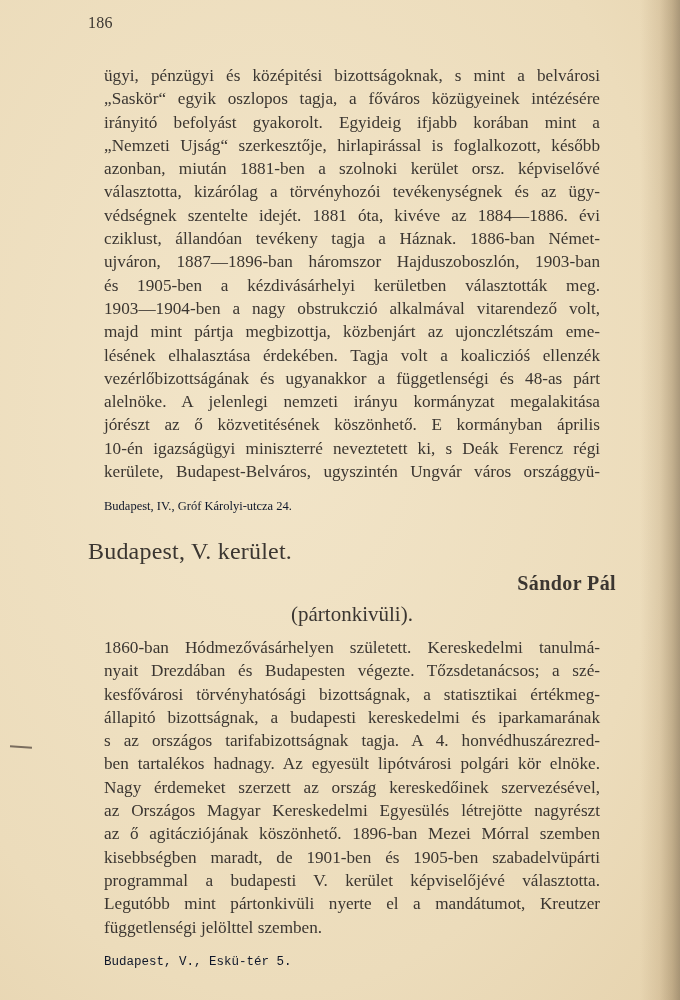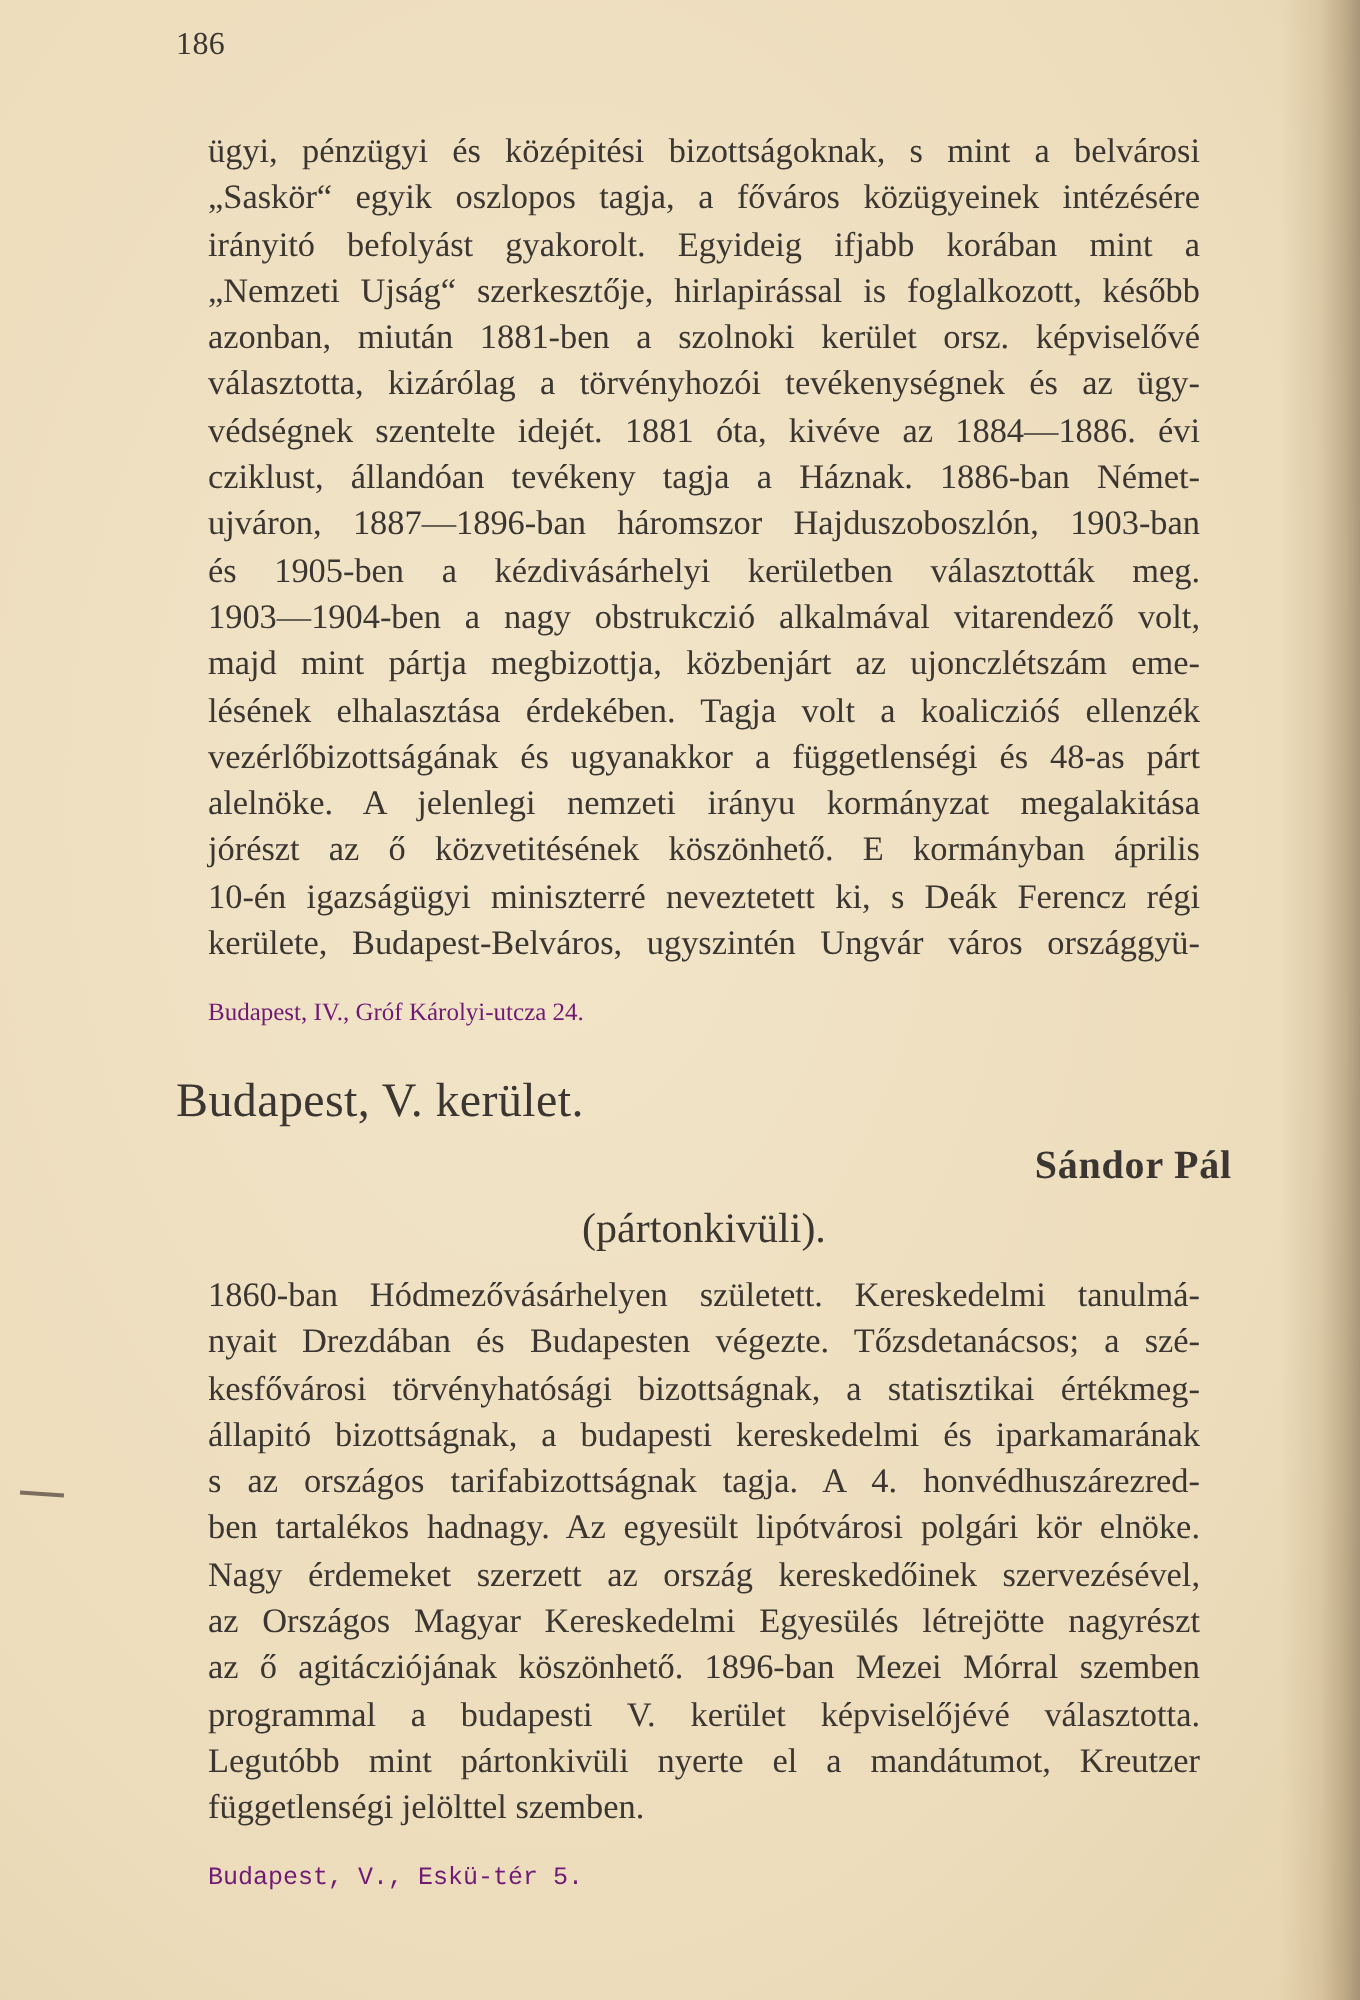"Budapest, IV., Gróf Károlyi-utcza 24." .address { color: #701a75 -> #0f172a }
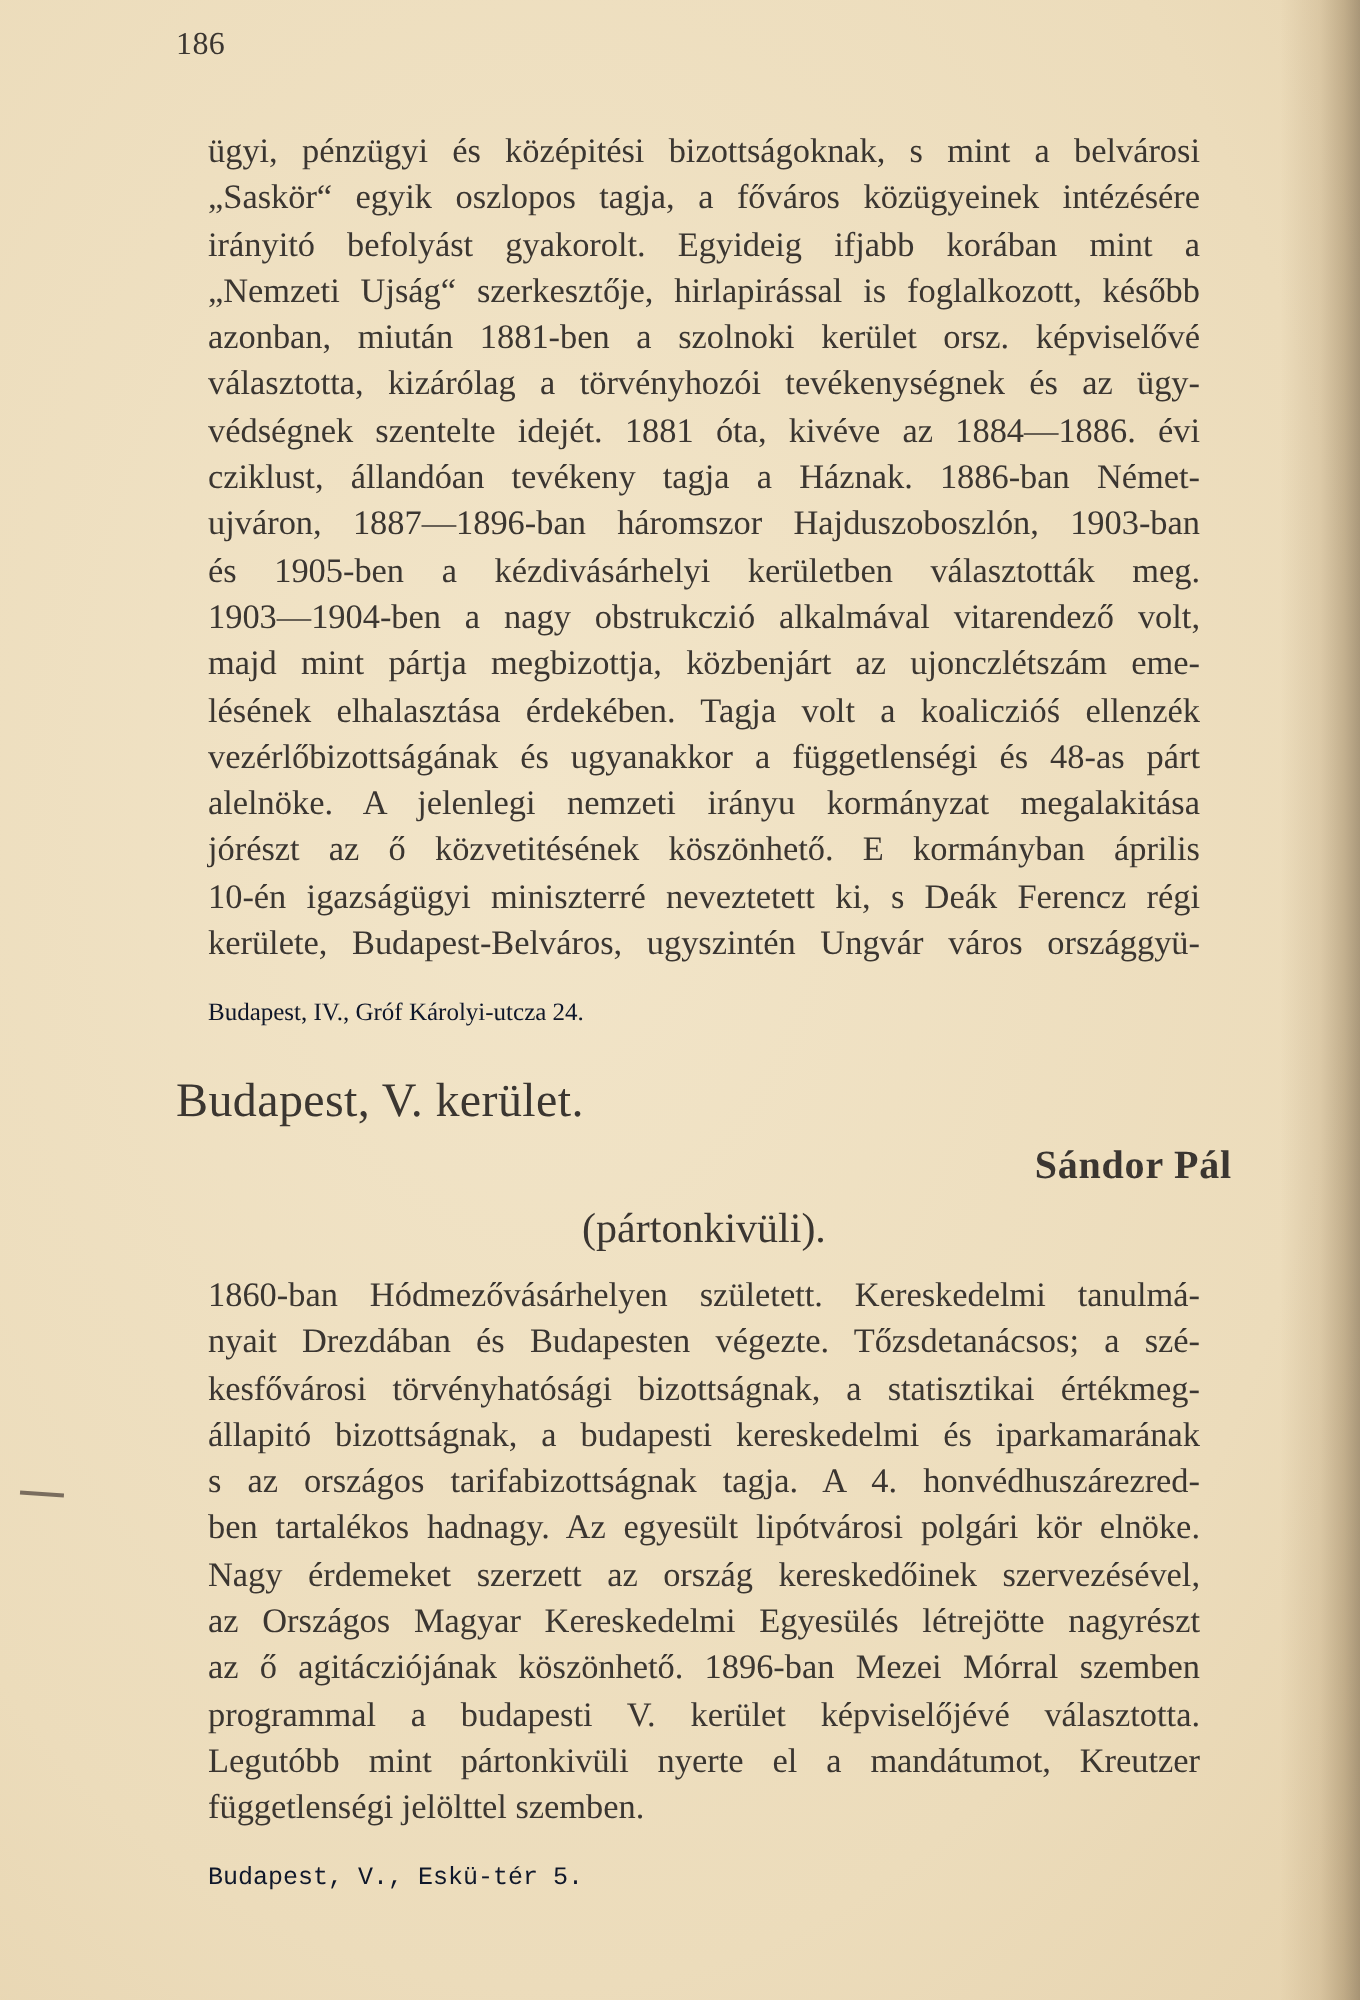"kisebbségben maradt, de 1901-ben és" span.line { html: none -> <span>kisebbségben maradt, de 1901-ben és 1905-ben szabadelvüpárti</span> }
